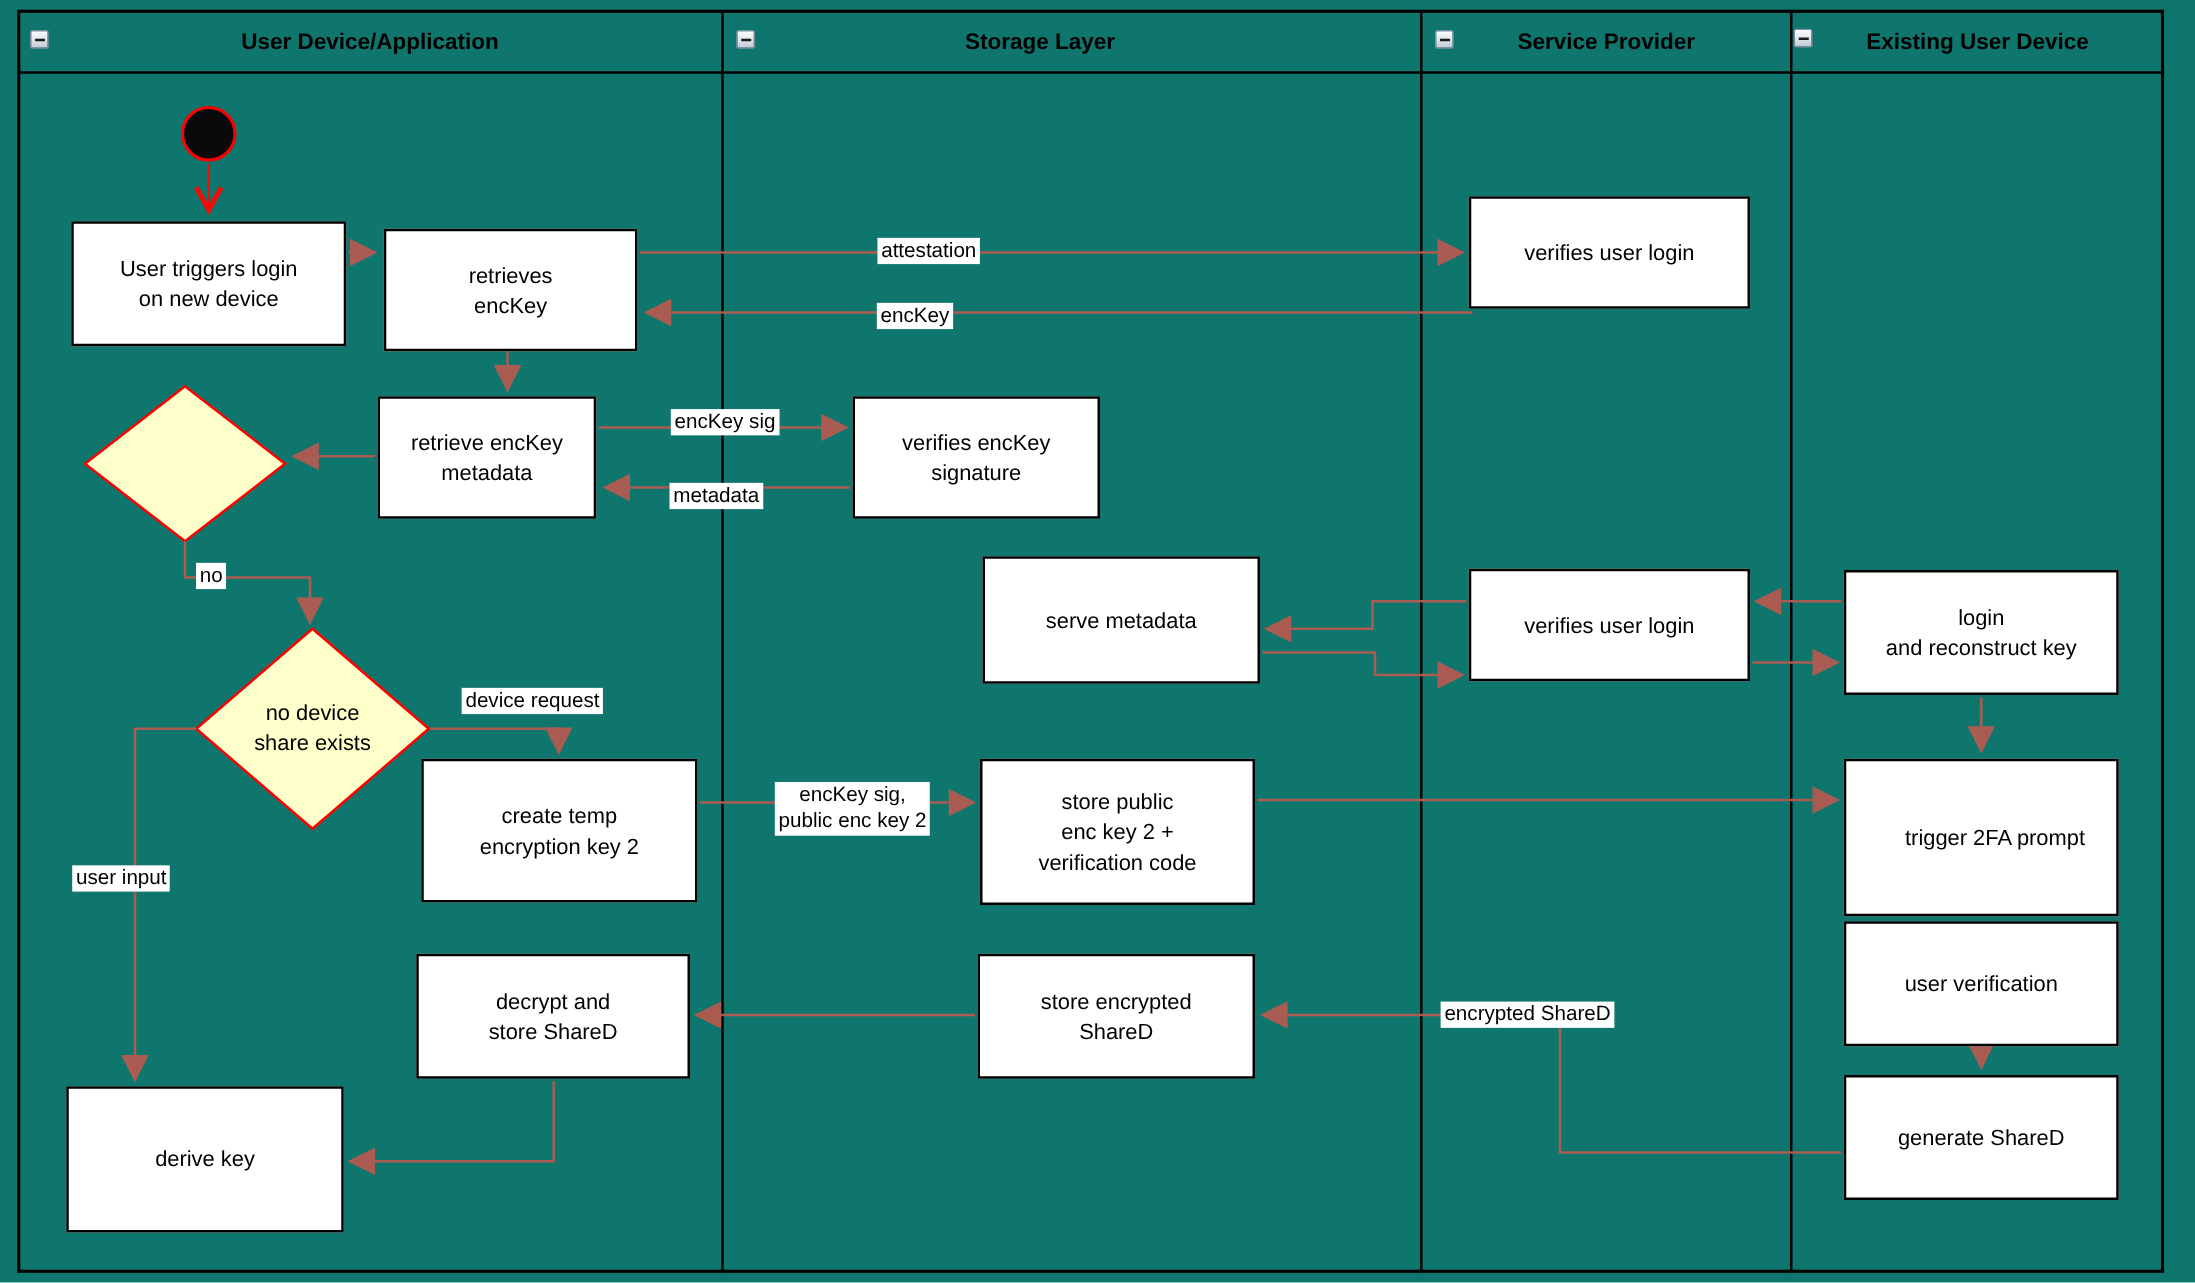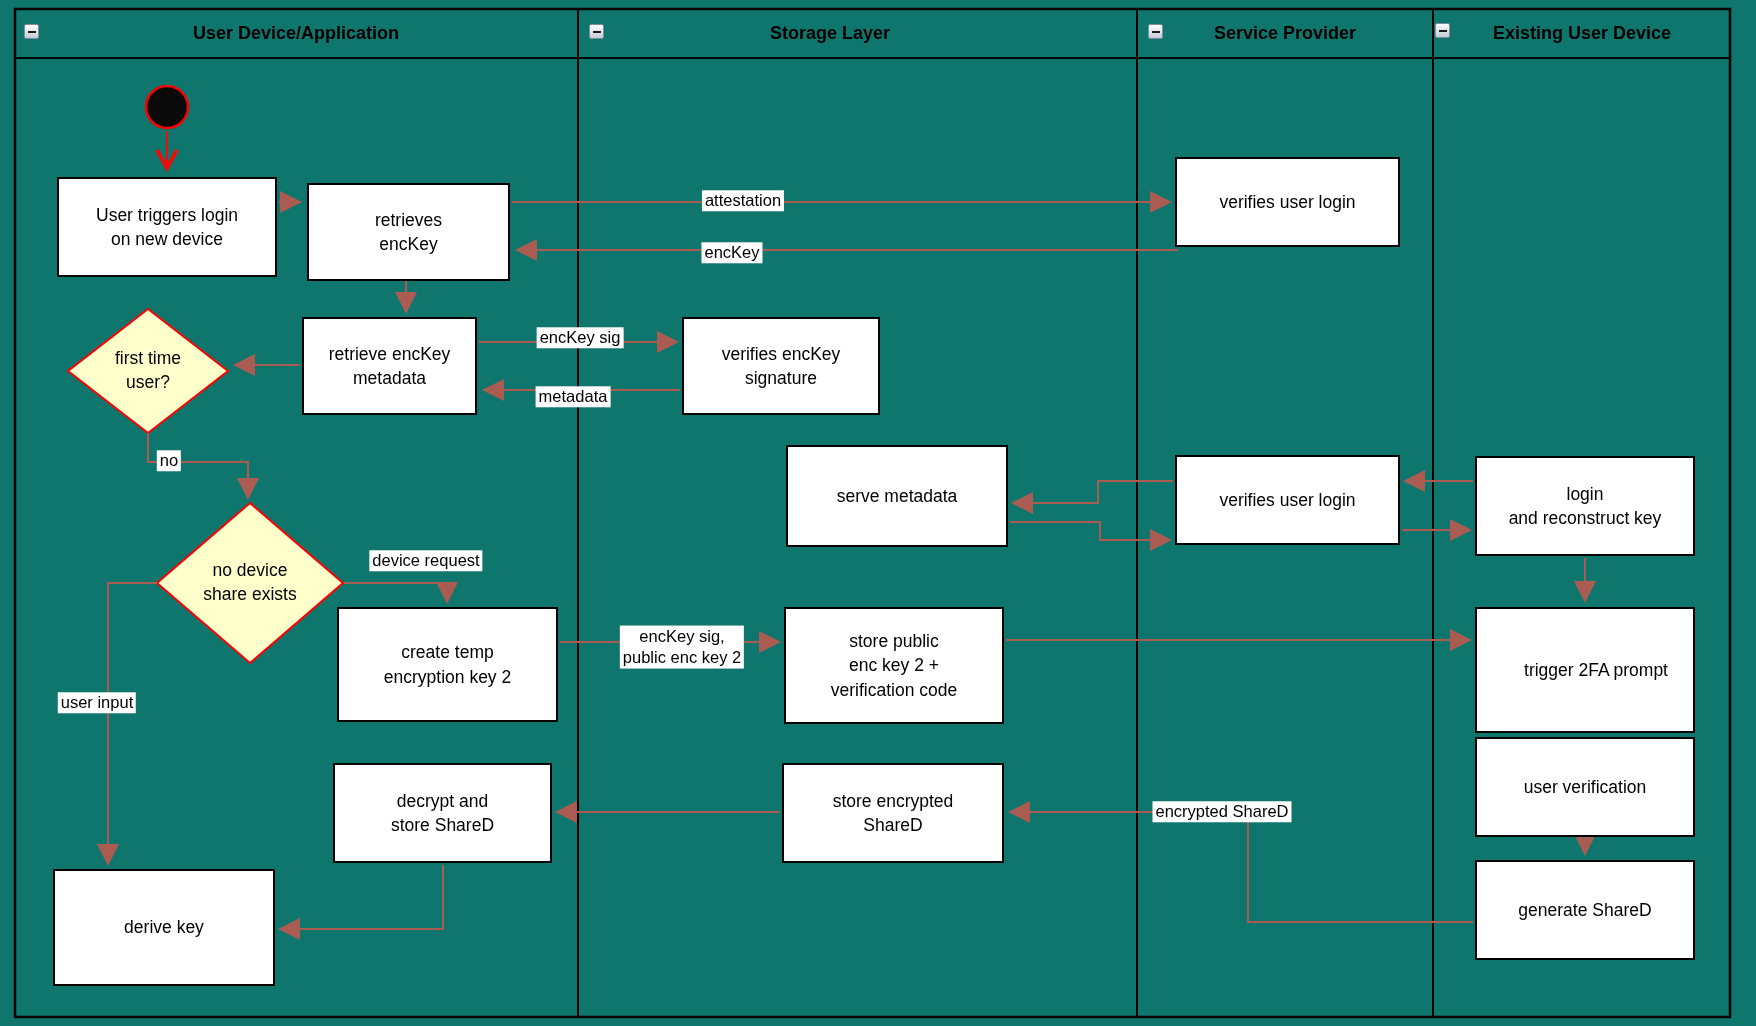"Storage Layer" div.lane-title { left: 548px -> 578px; padding-left: 28px -> none }
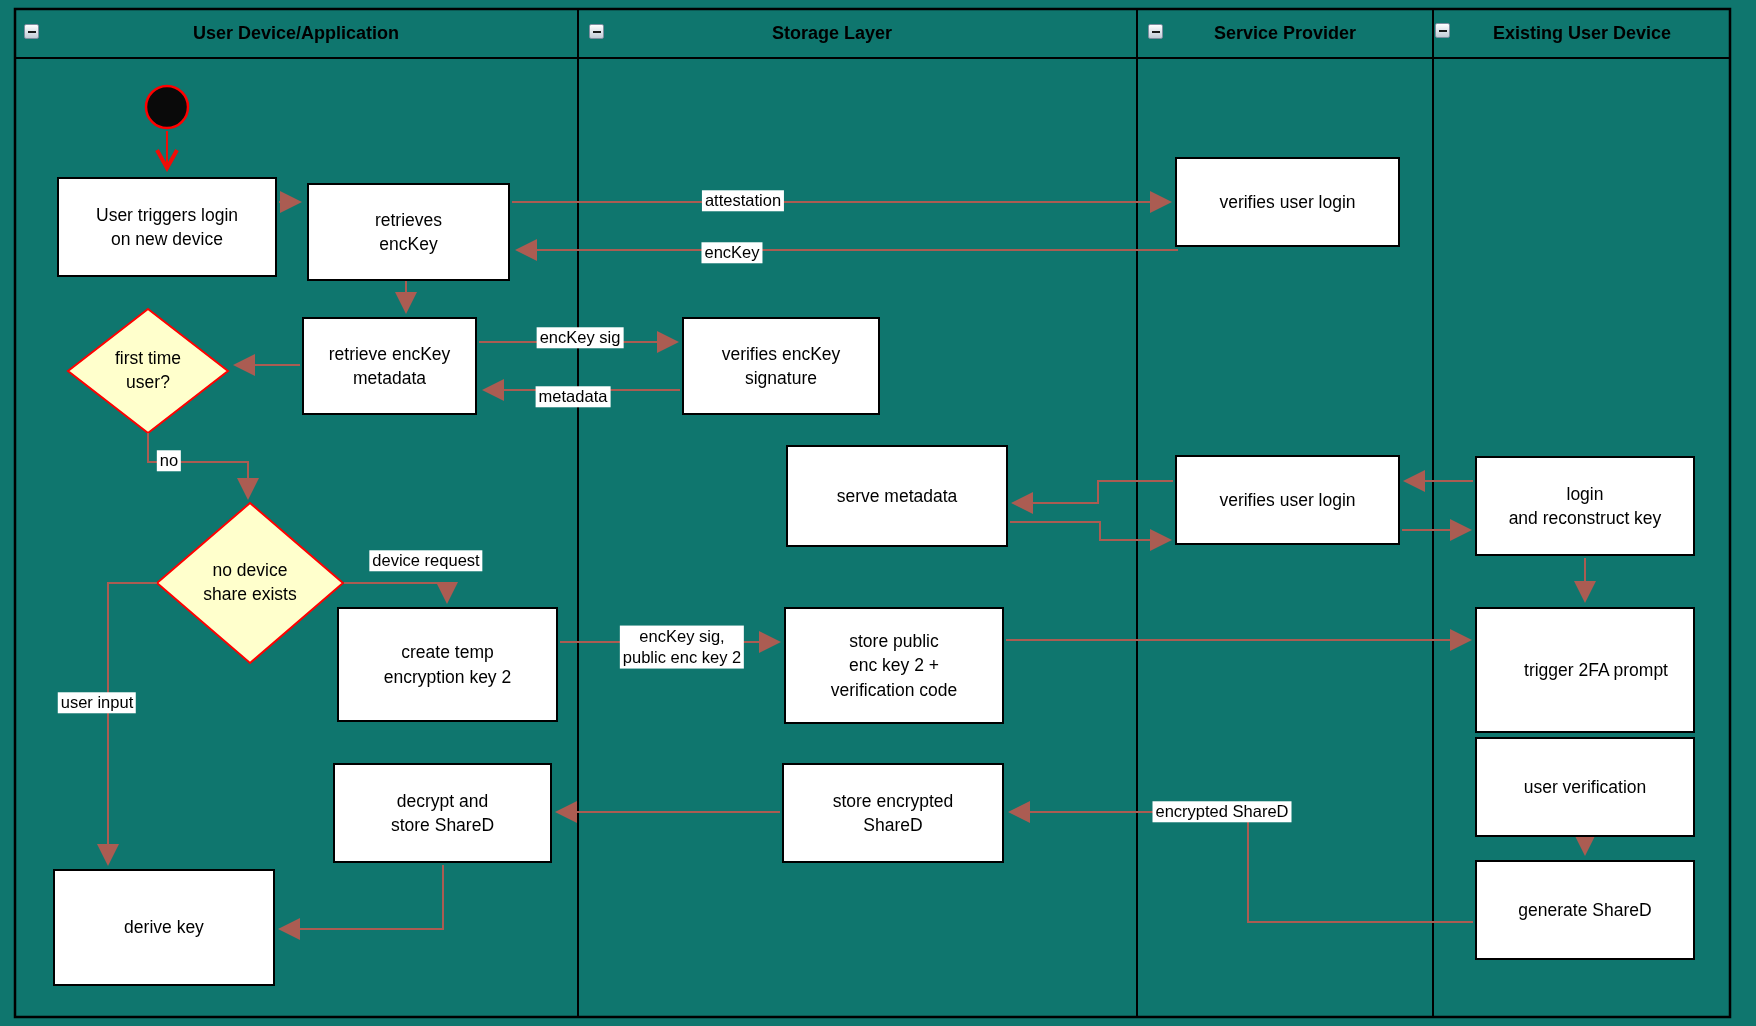"first time" div.dlabel { html: <div>first time user?</div> -> none }
